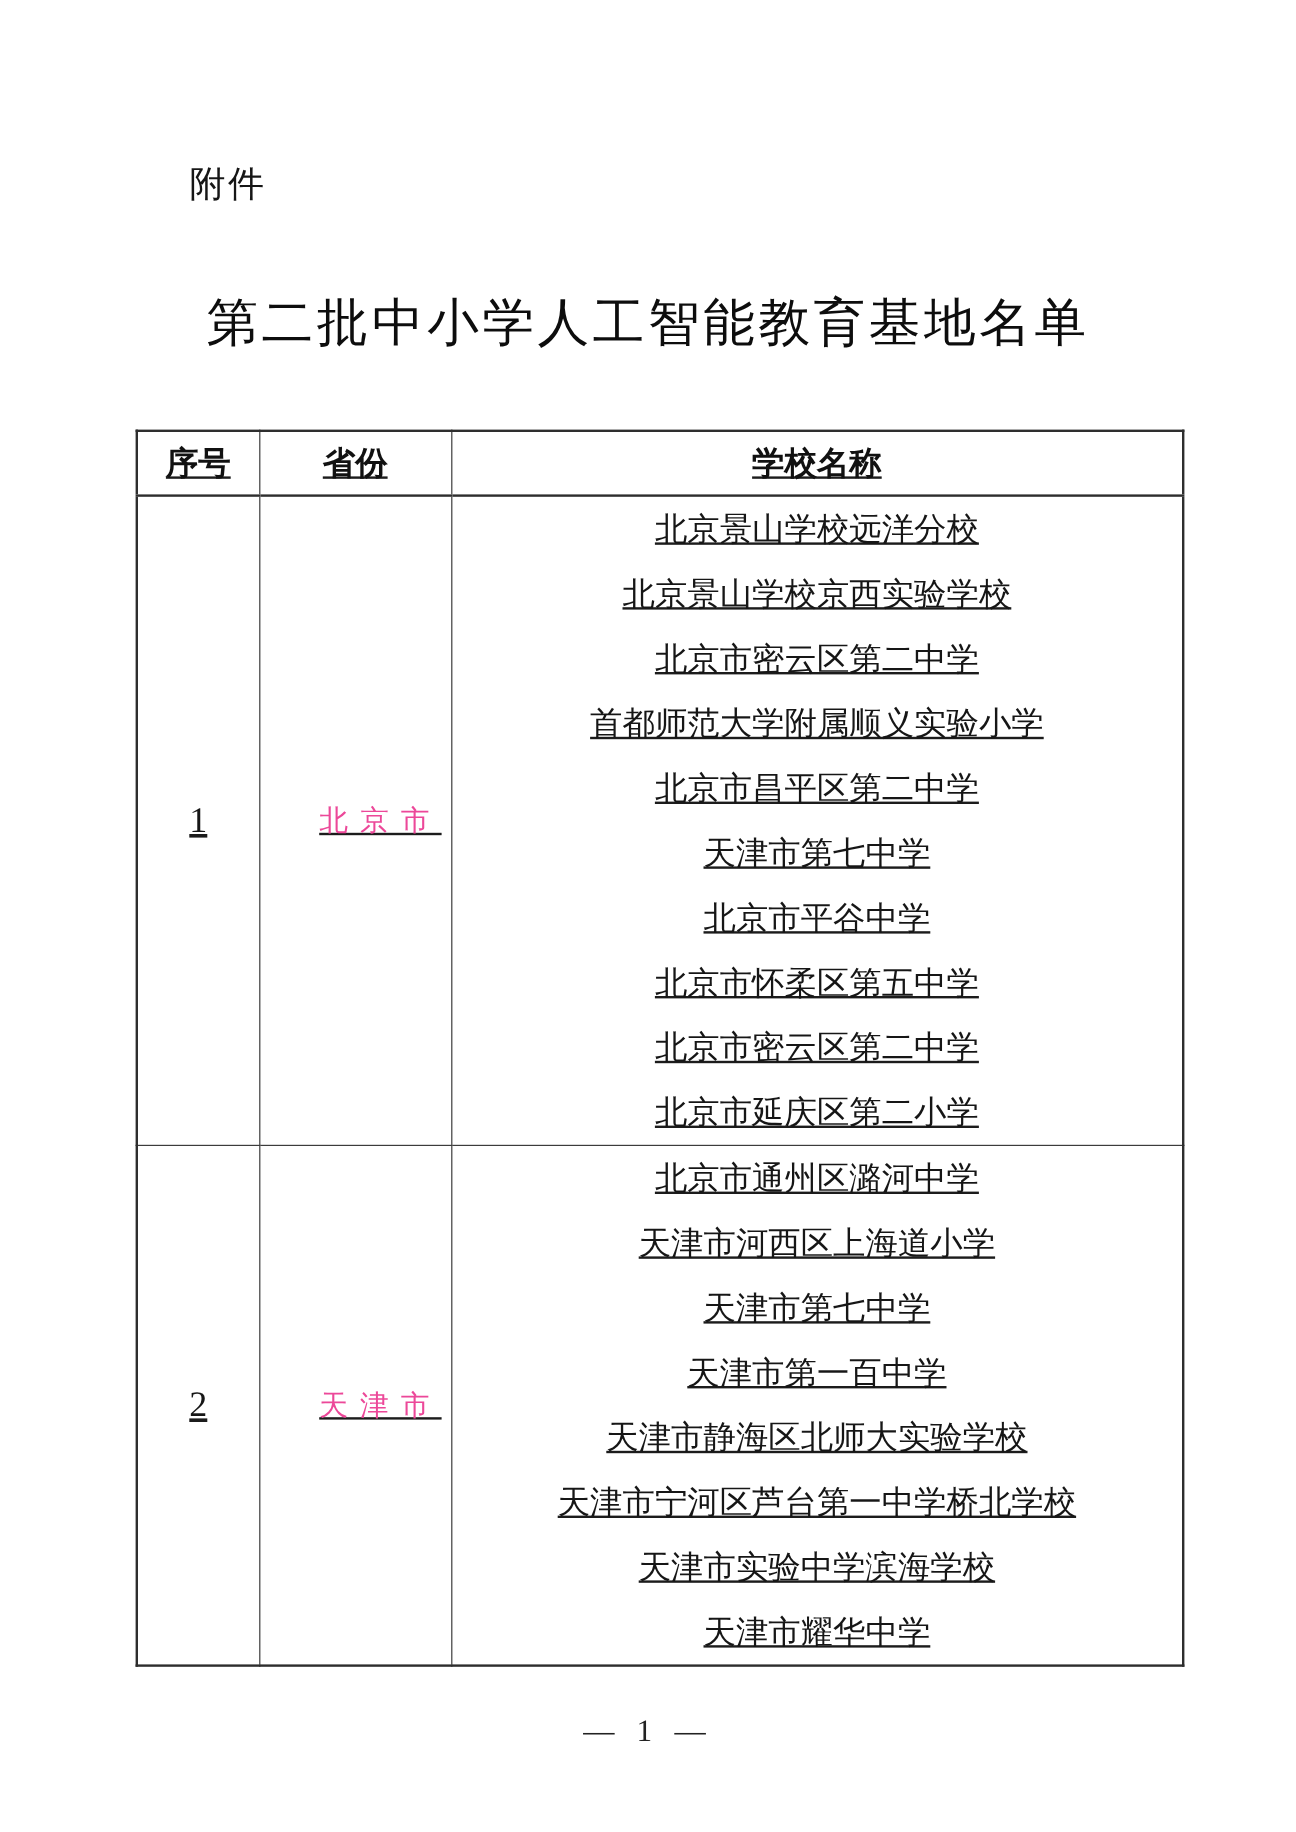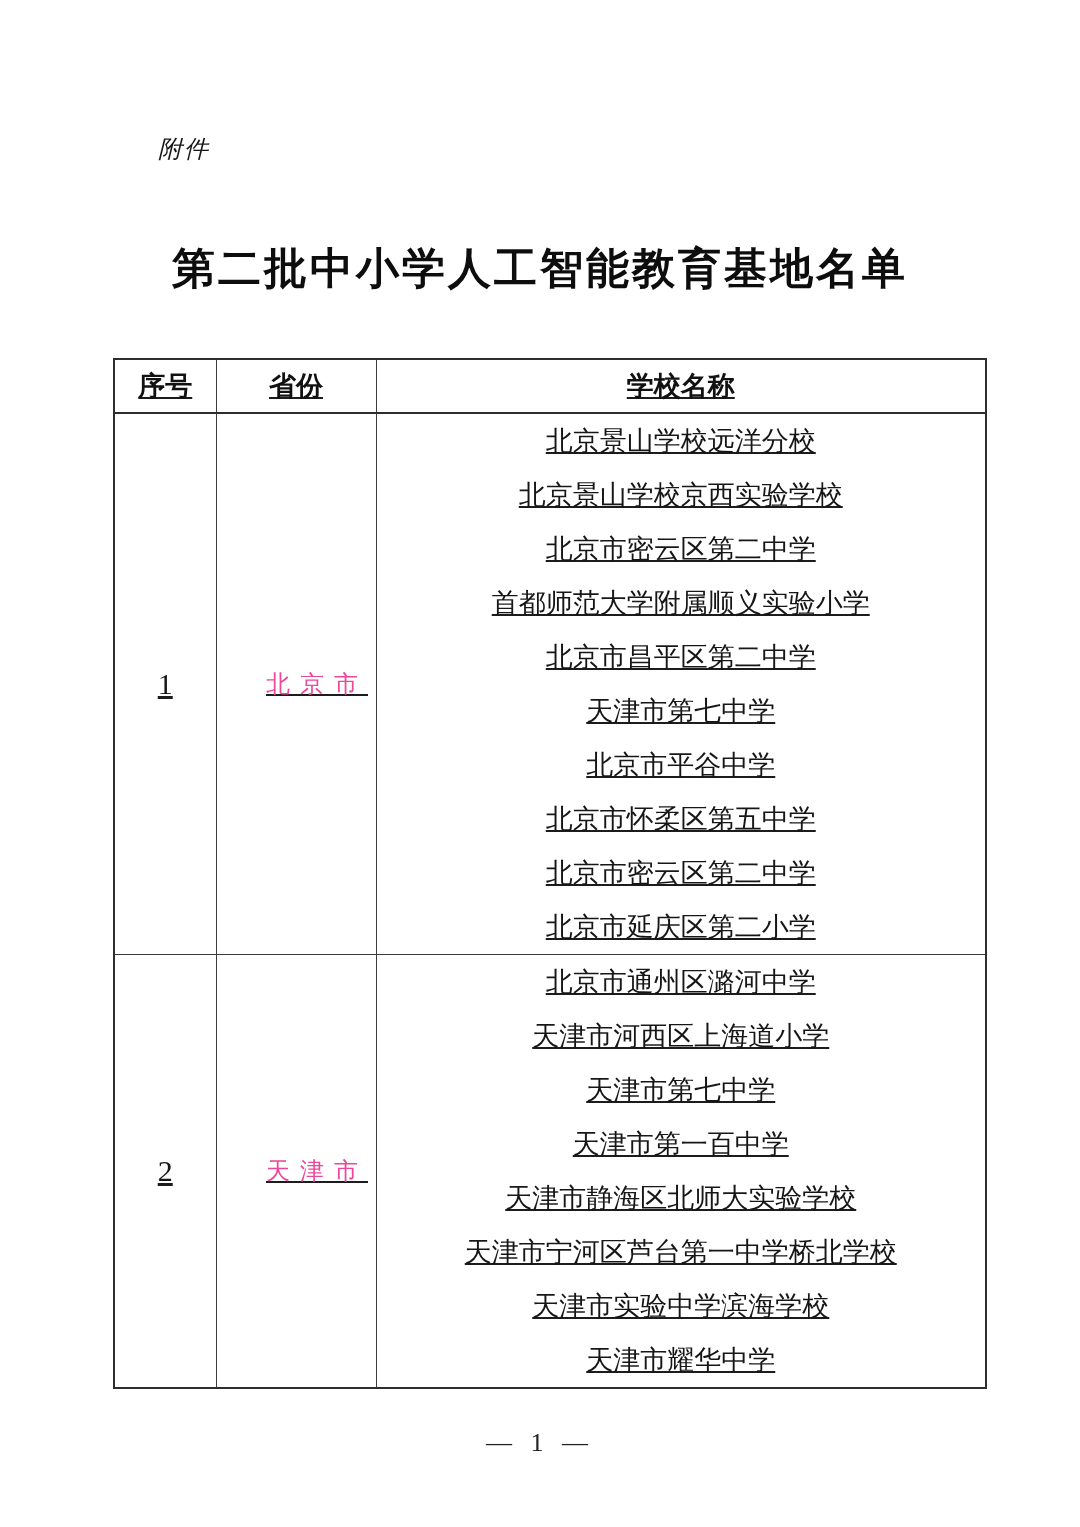"附件" .attachment-label { font-size: 24px -> 30px; font-style: italic -> none }
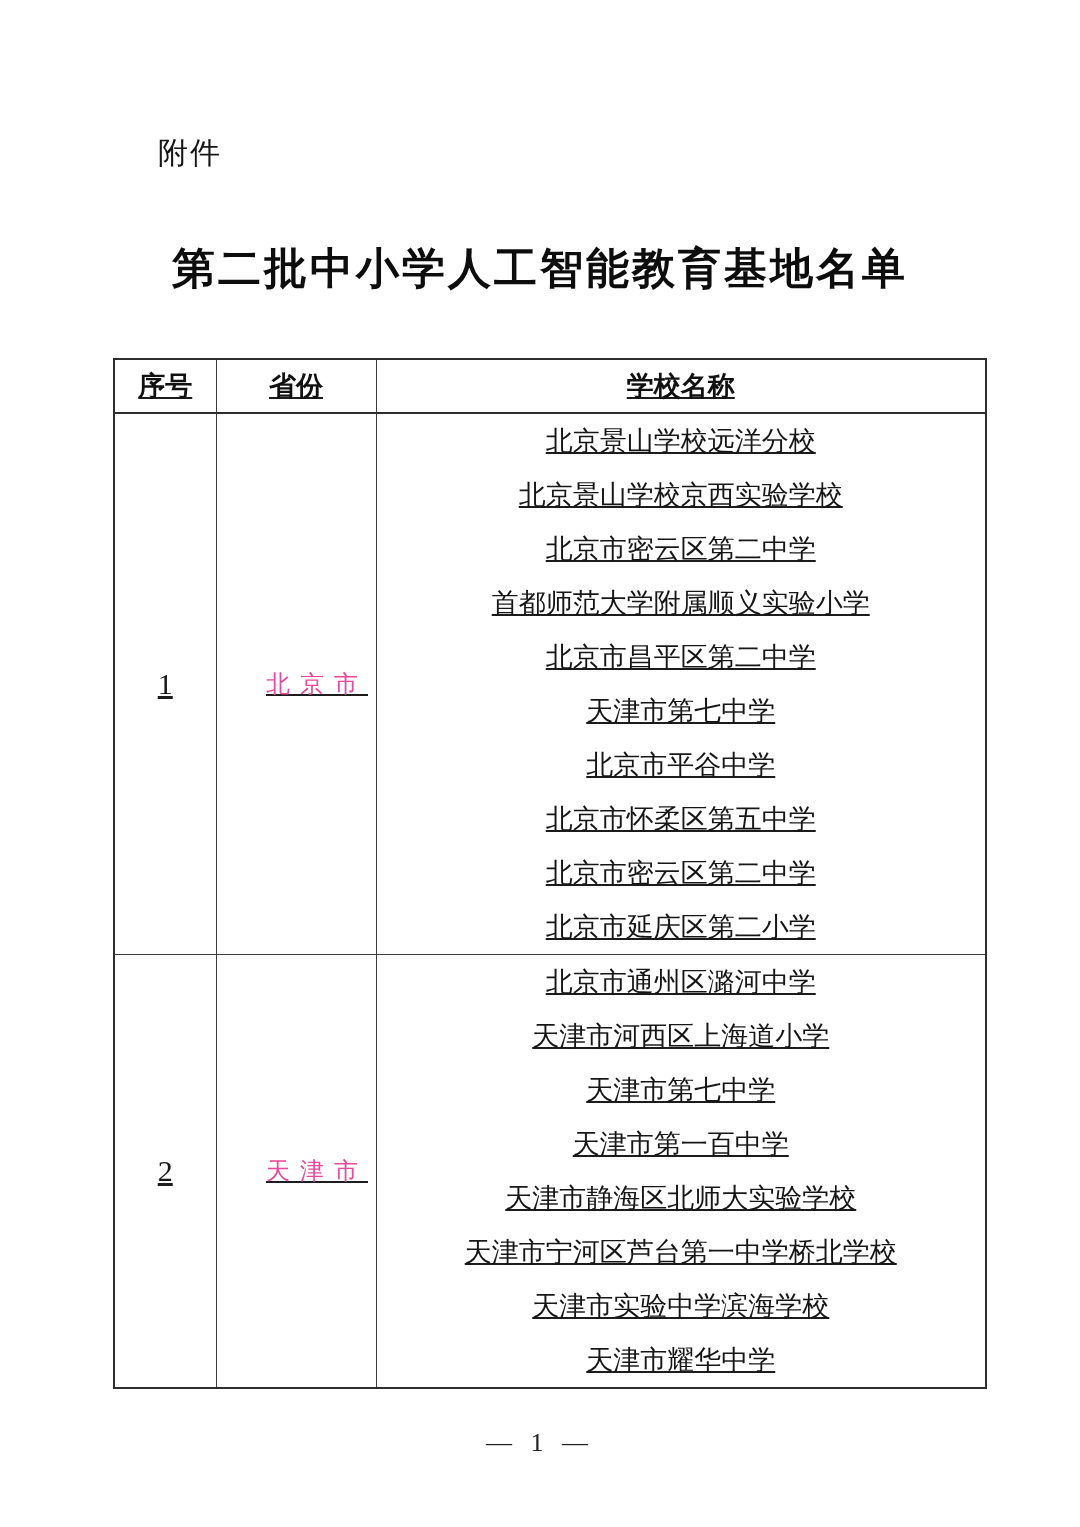"第二批中小学人工智能教育基地名单" .doc-title { font-weight: 700 -> 400 }
